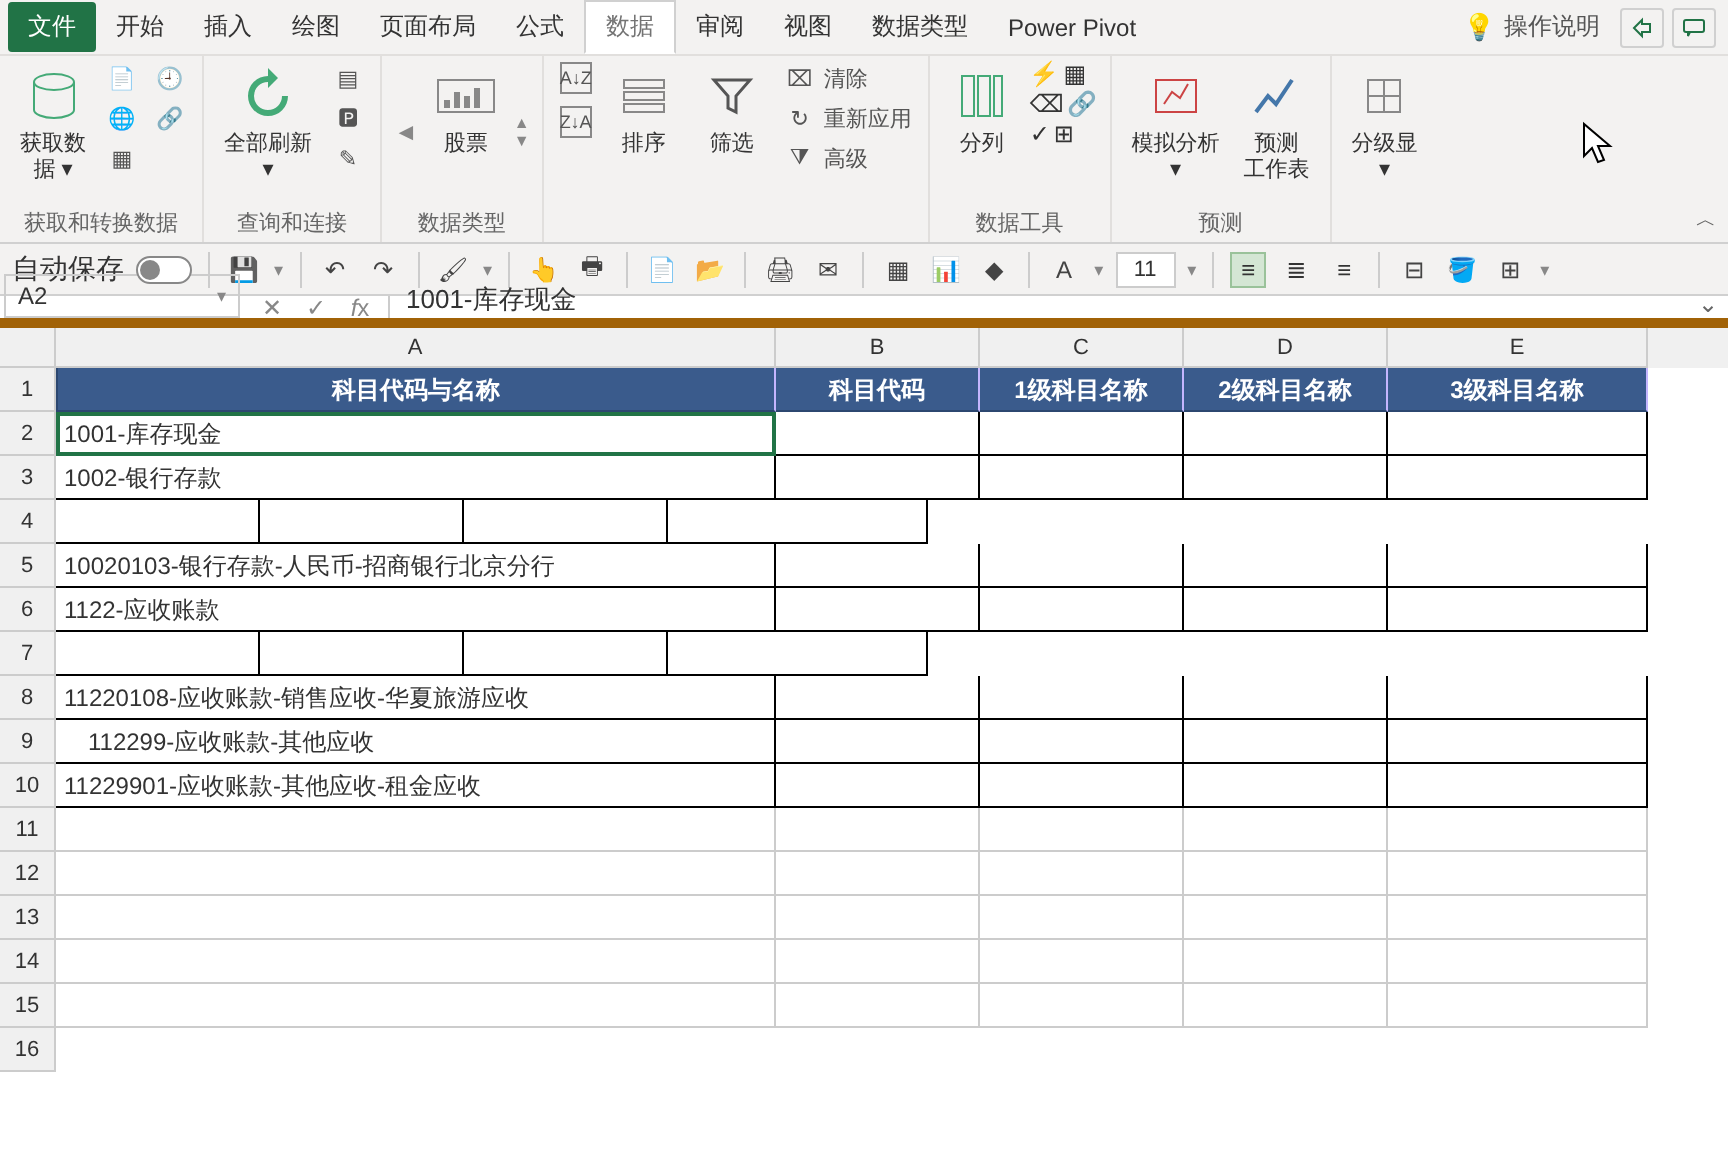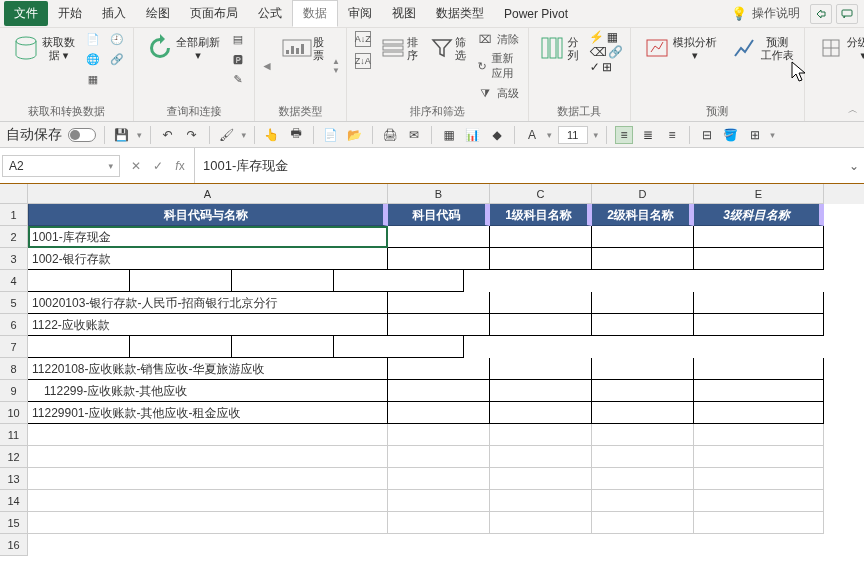"获取数" .rbtn { flex-direction: row -> column; justify-content: flex-end -> space-between }
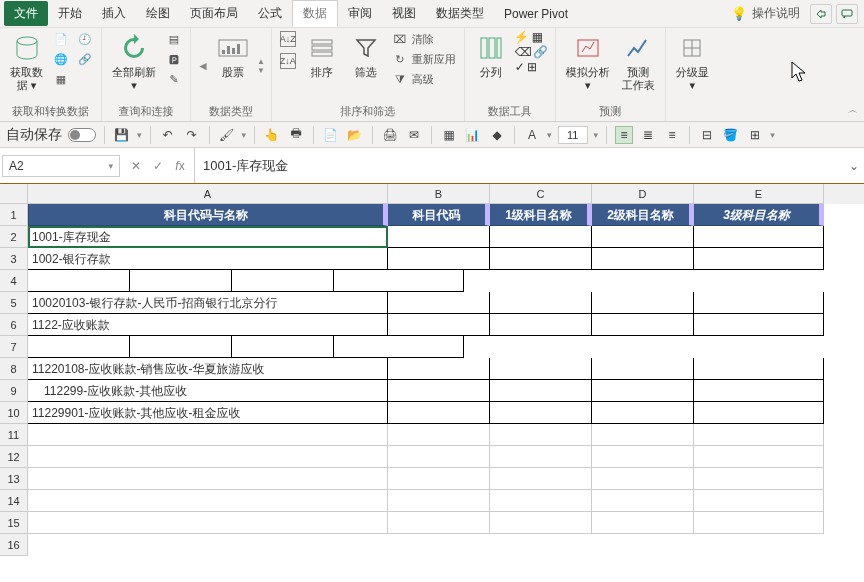"排序和筛选" div.rgroup-label { html: <div>排序和筛选</div> -> none }
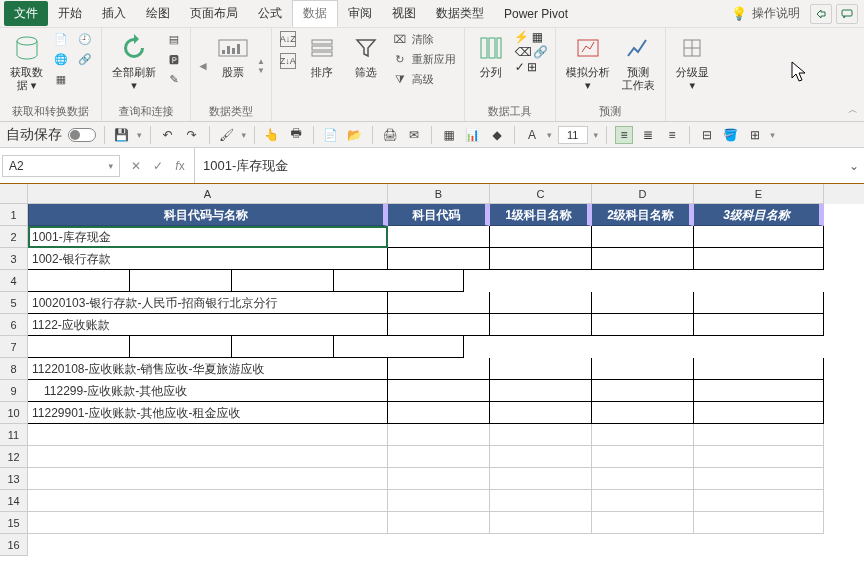"A2" .fbar { align-items: center -> flex-end; border-bottom: 1px solid #a16207 -> 5px solid #a16207; height: 36px -> 16px }
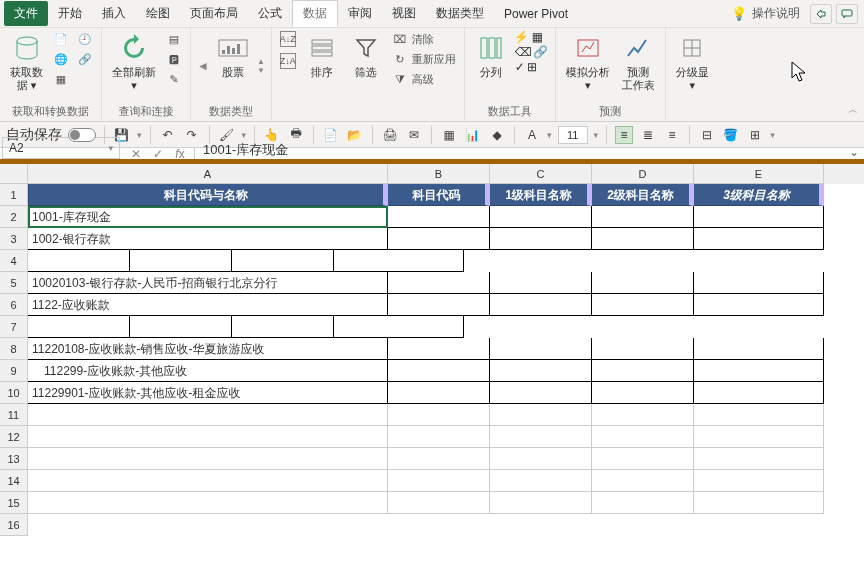"科目代码与名称" .hdrcell { border-right: 5px solid #c4b5fd -> 1px solid #c4b5fd }
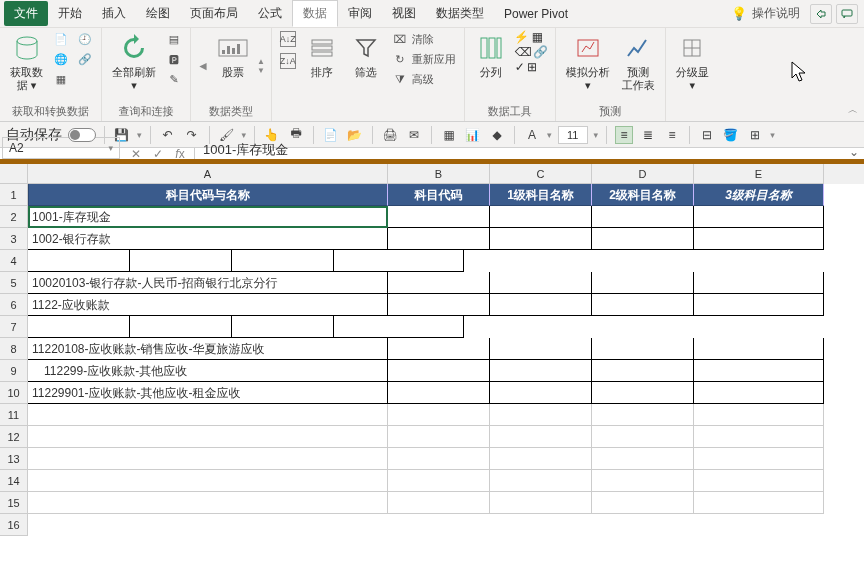"3级科目名称" div.cell { font-style: italic -> none }
